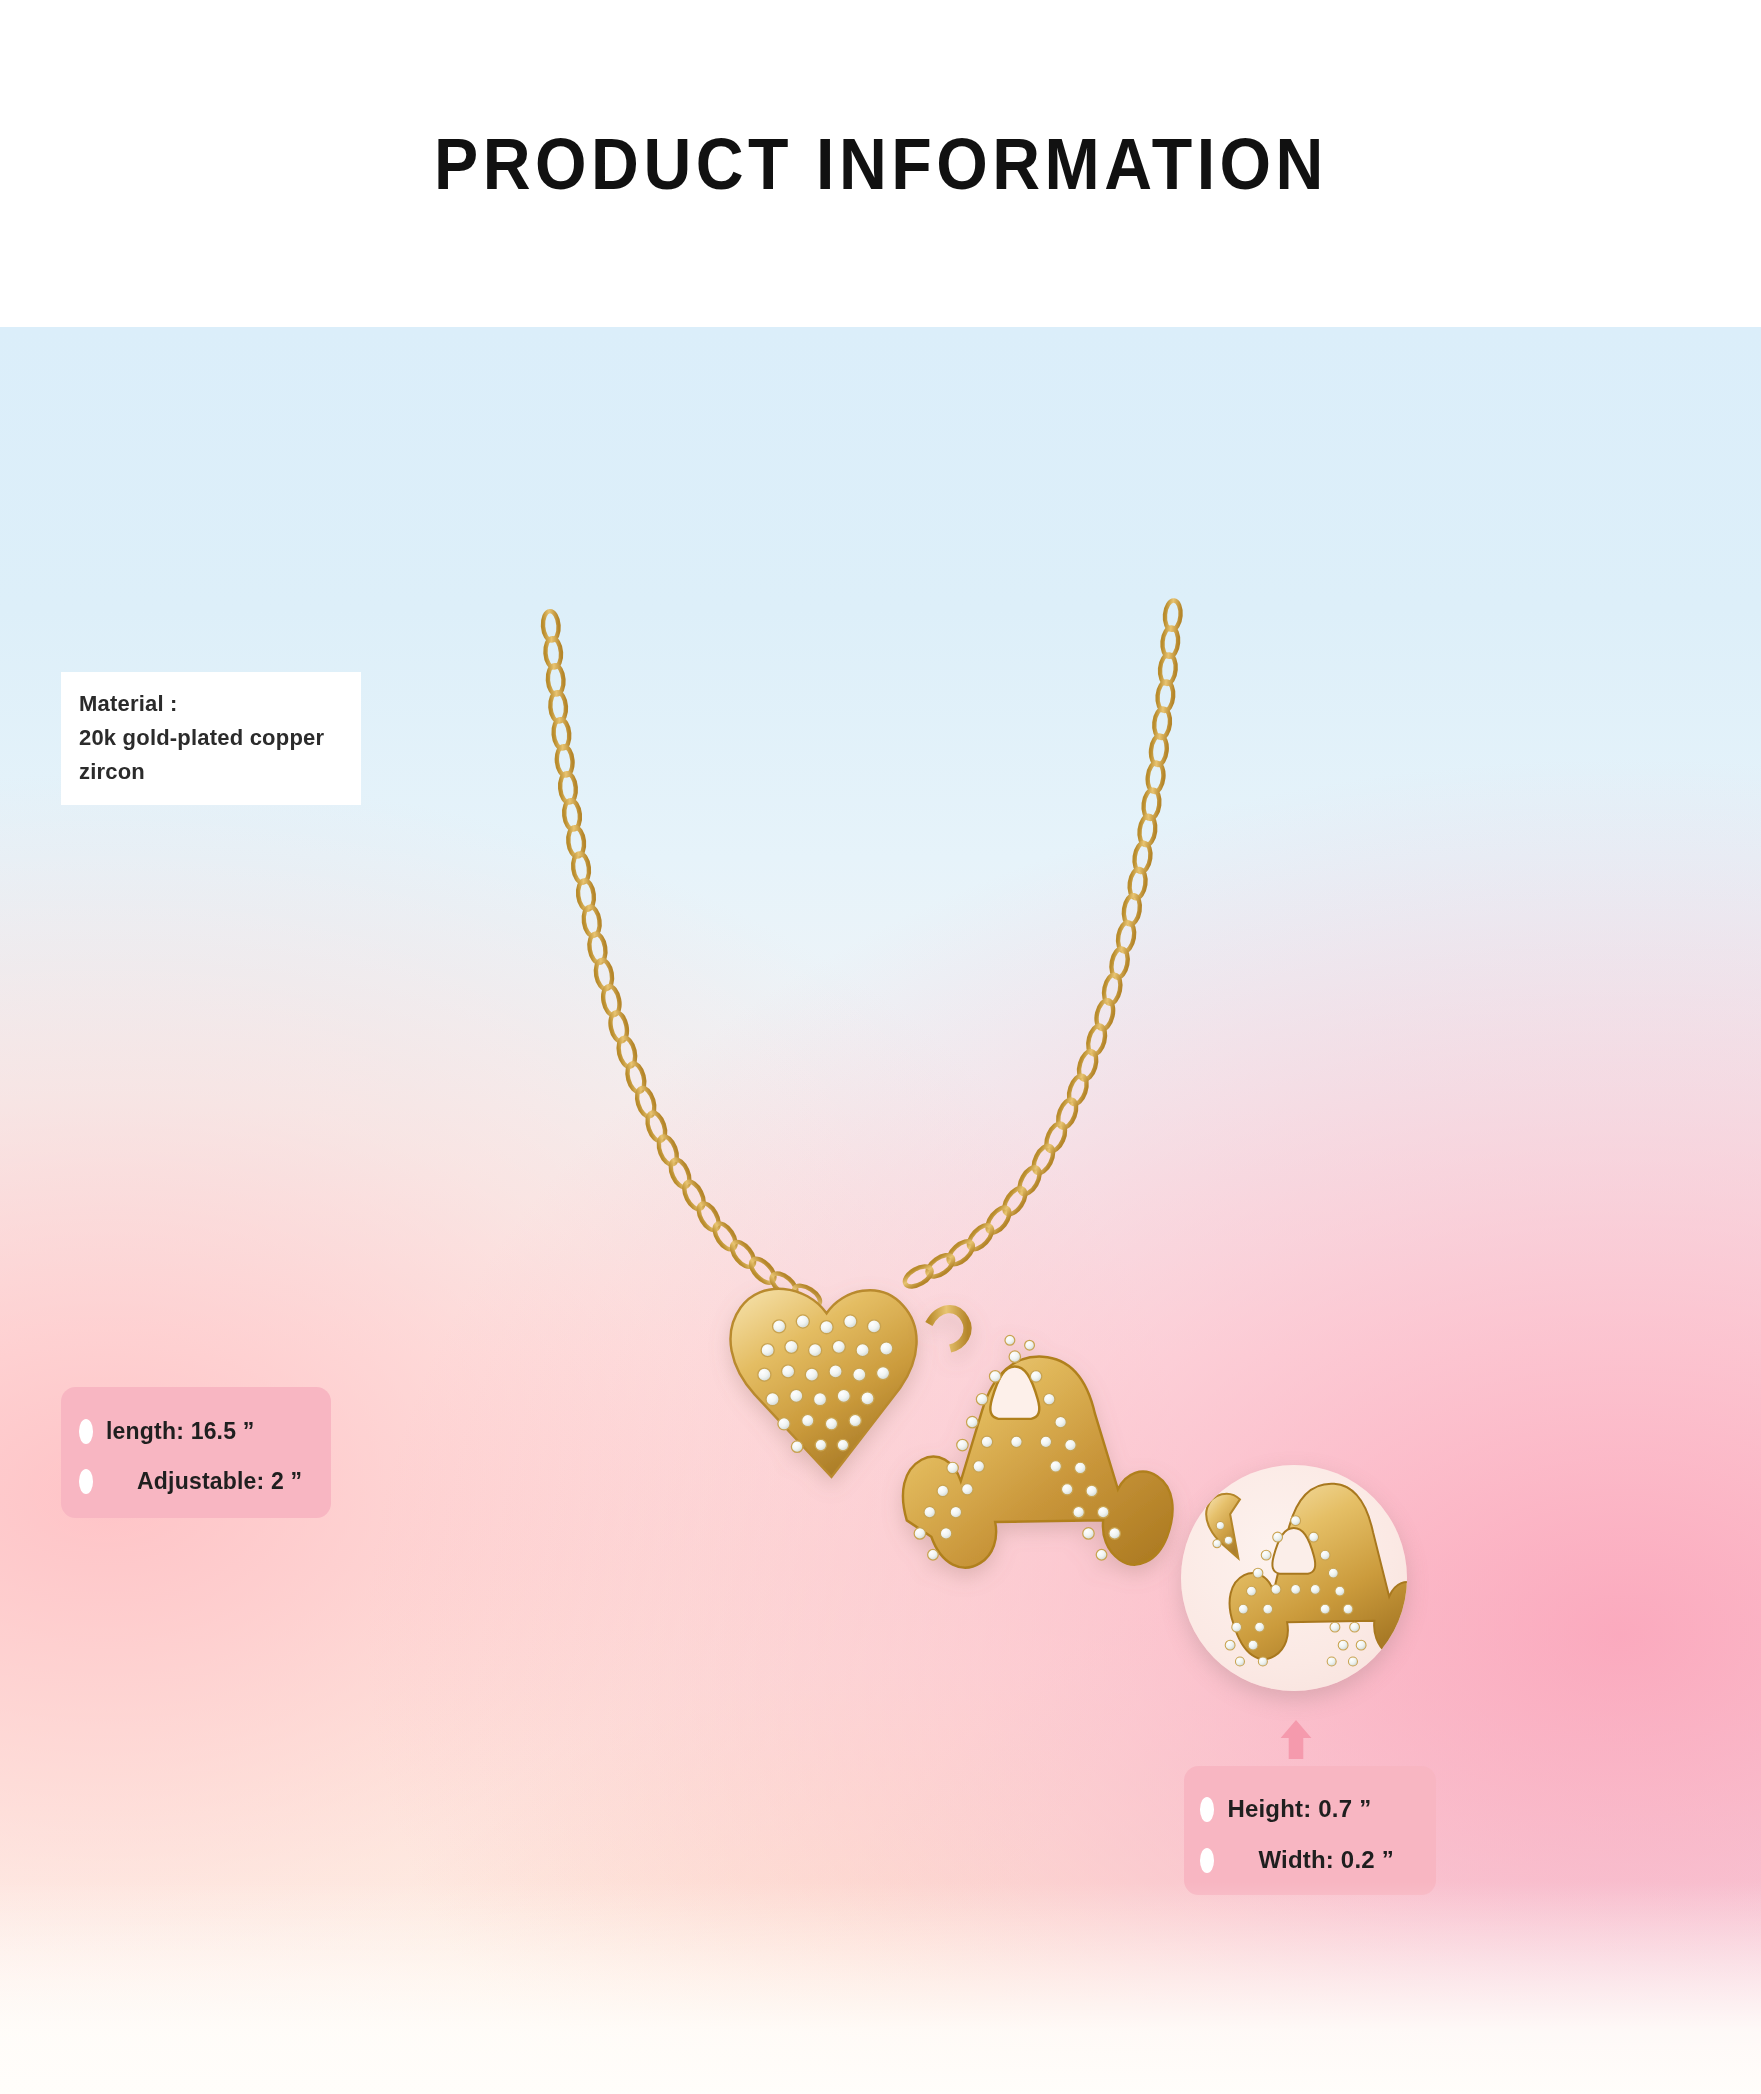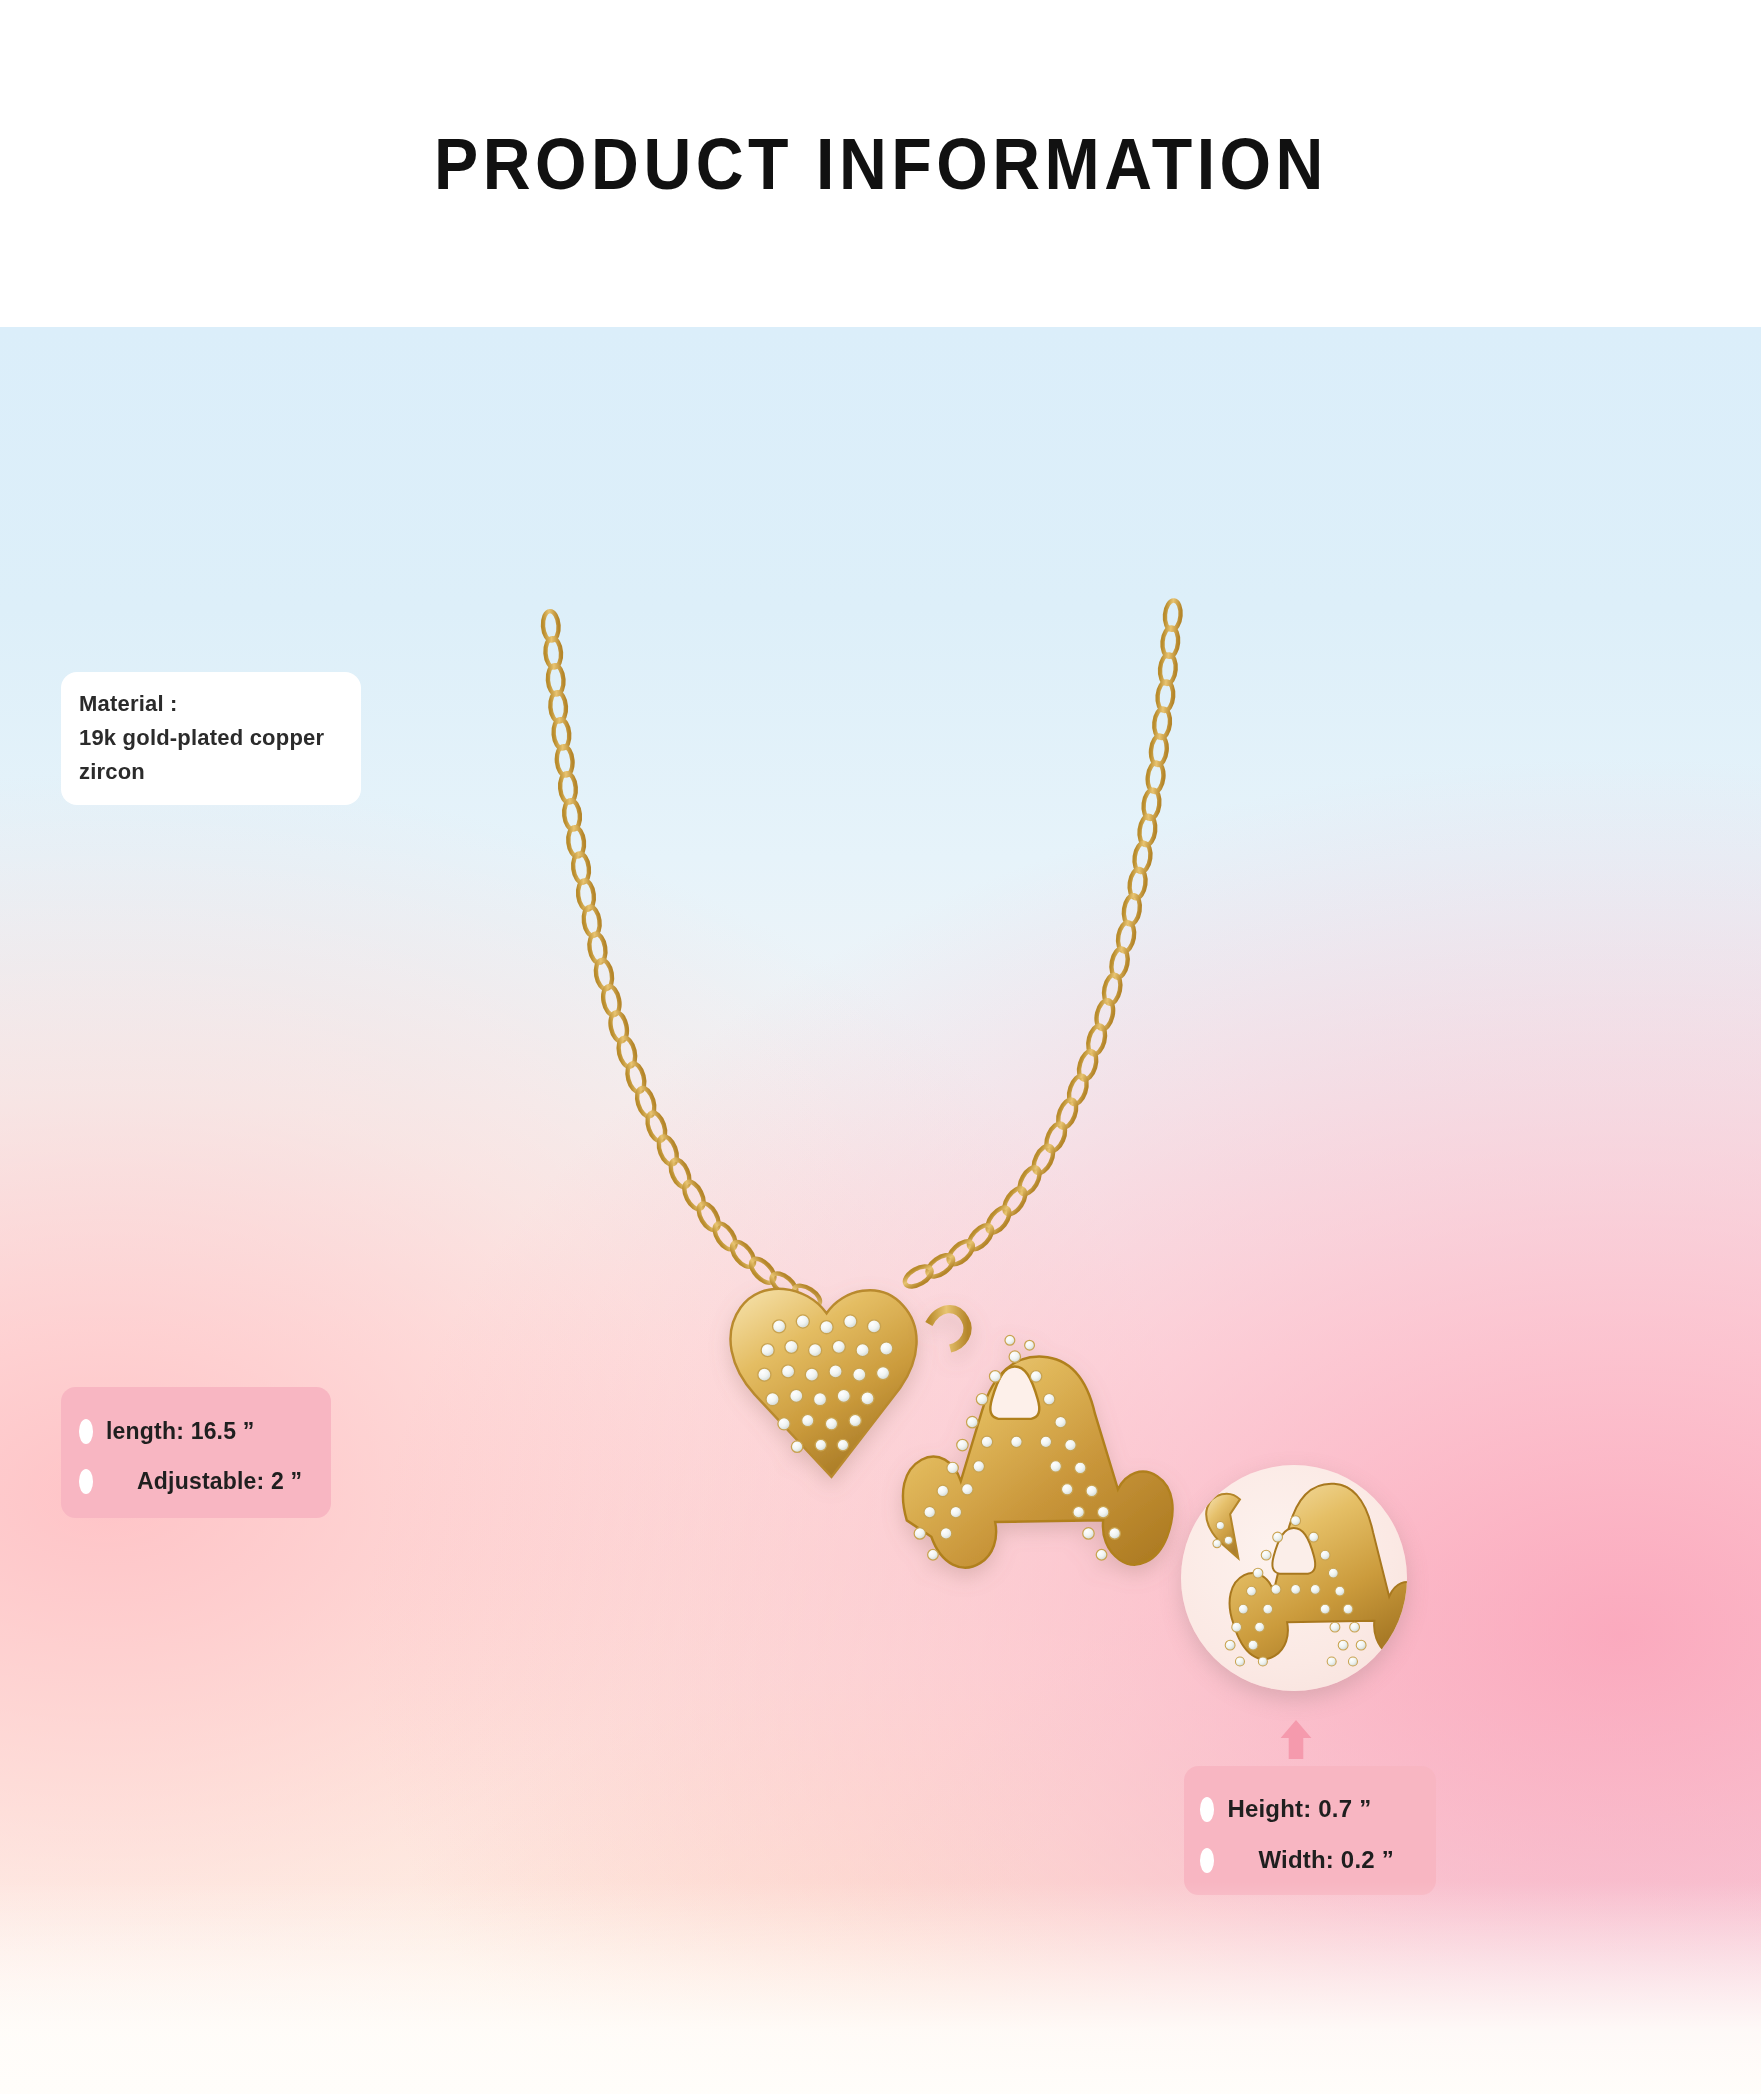"Material :" .card-material { border-radius: 16px -> none }
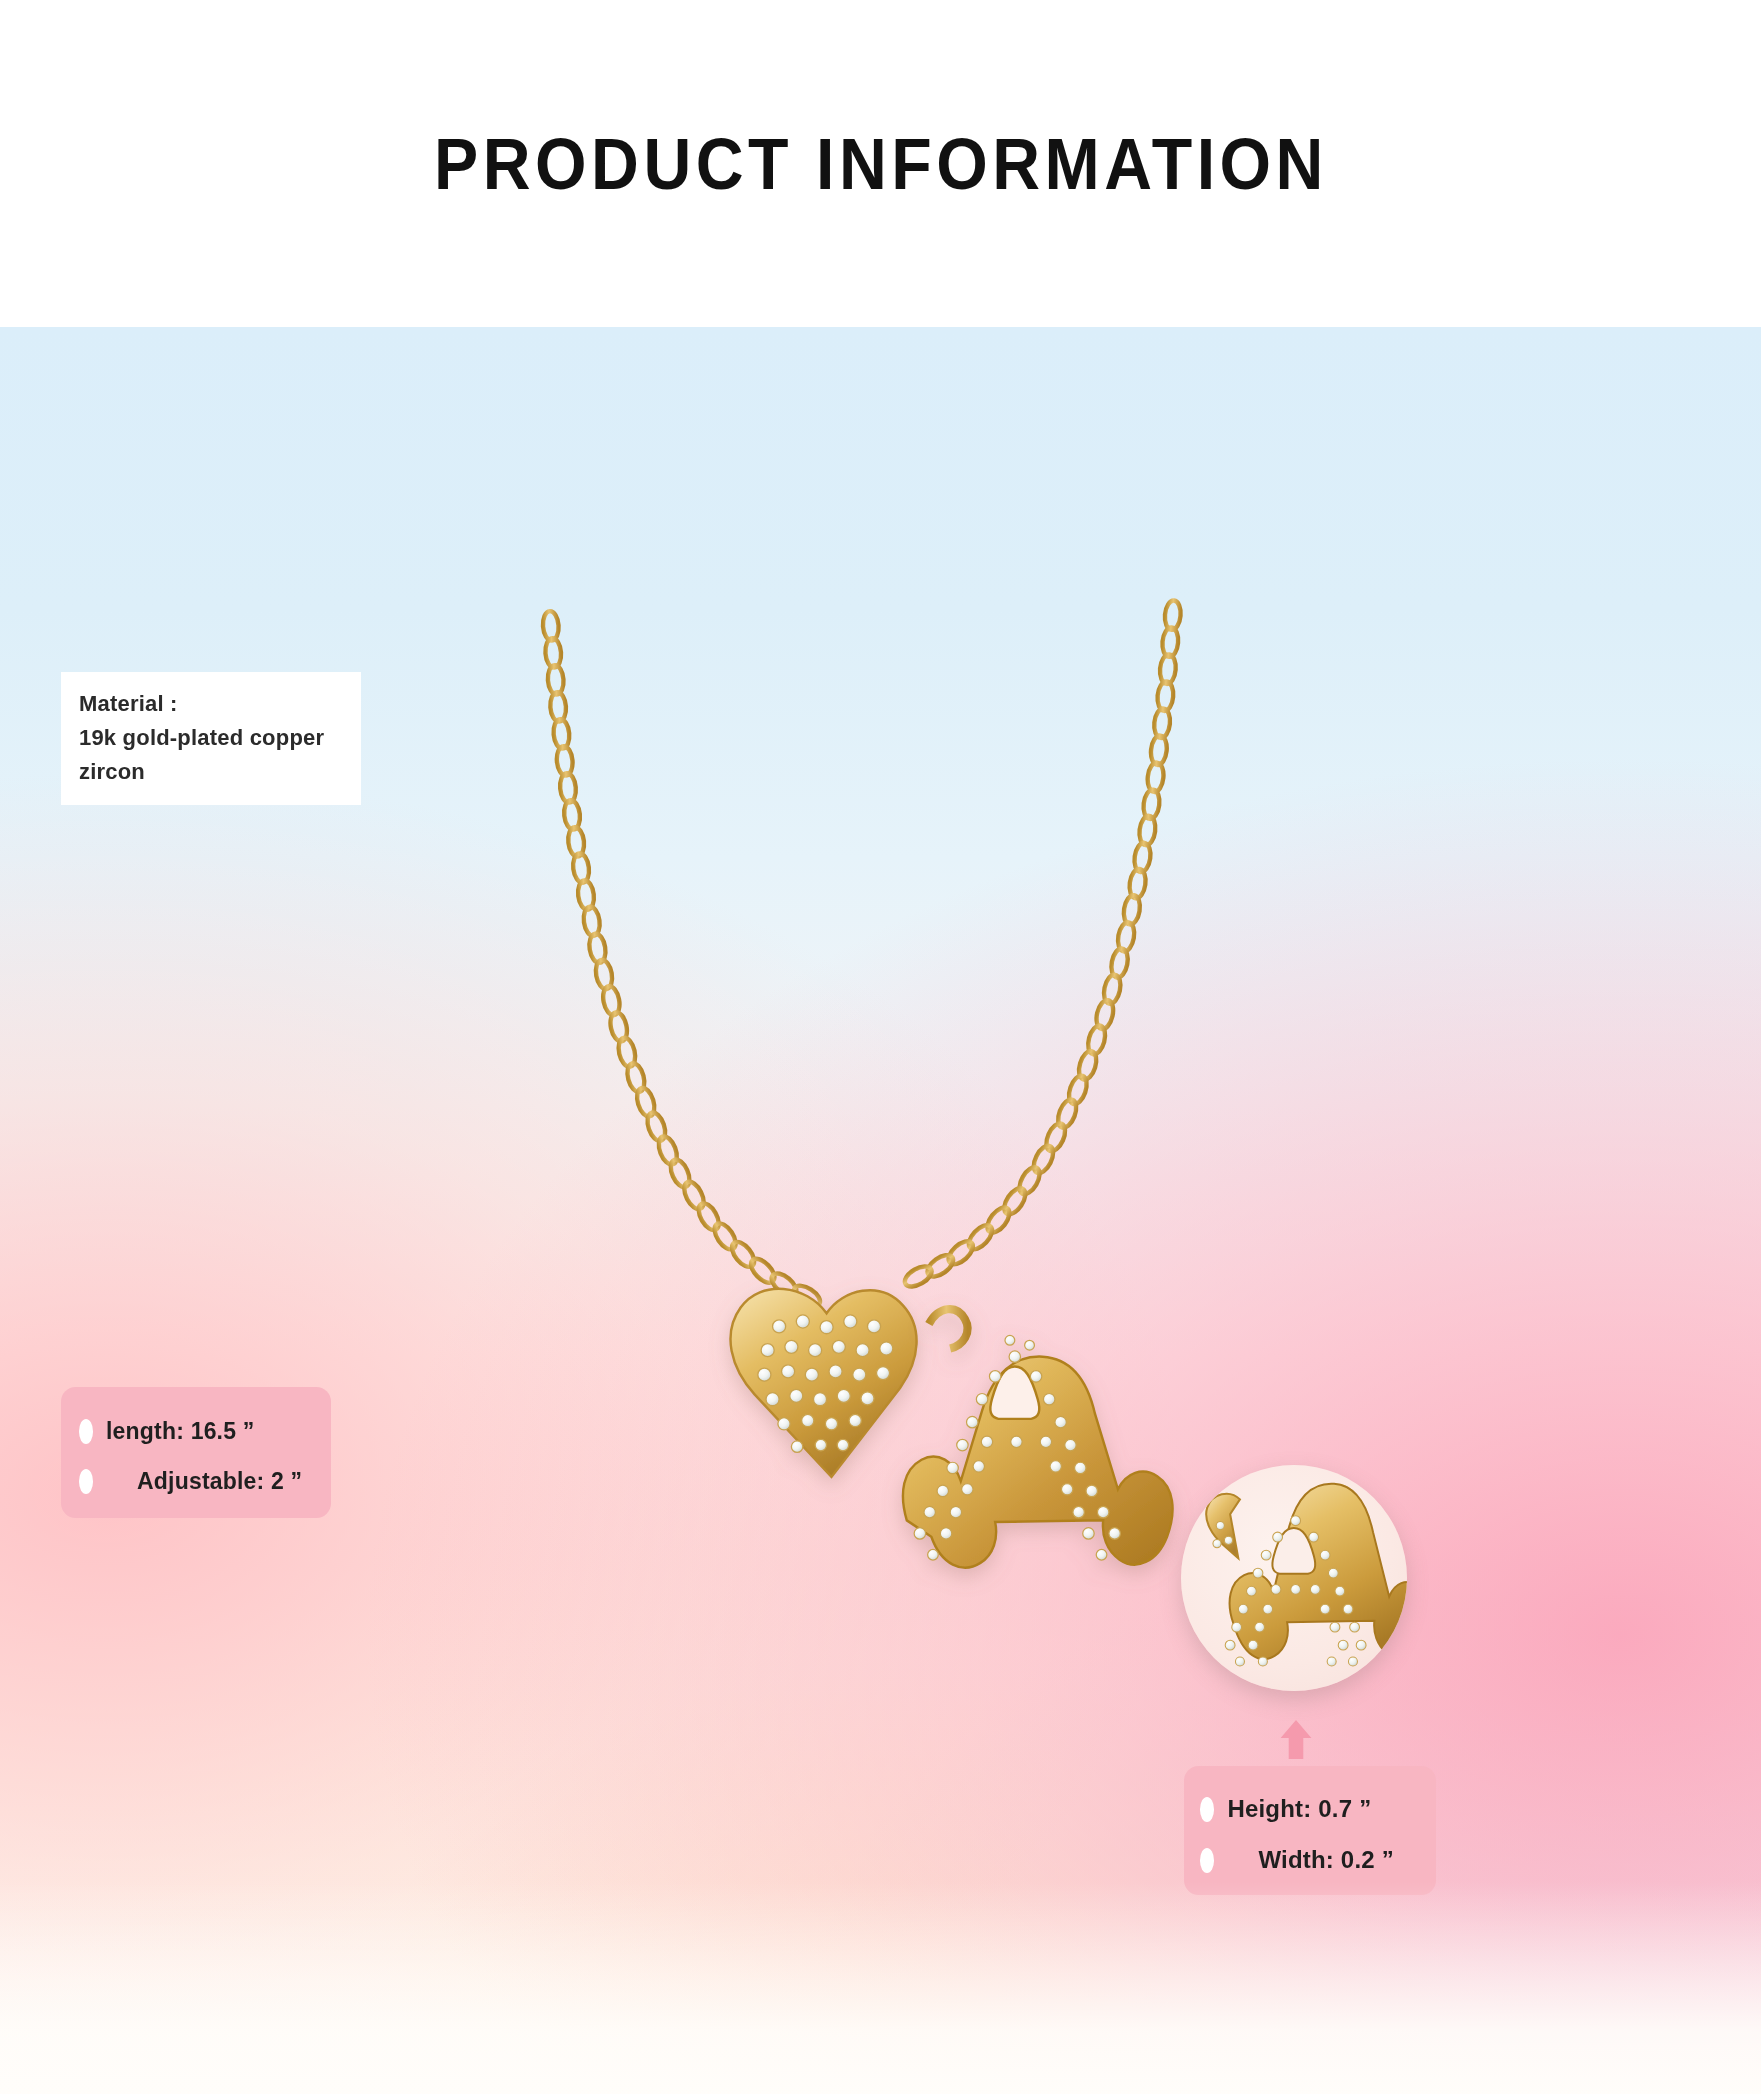"19k gold-plated copper" div.line { text: 19k -> 20k }
